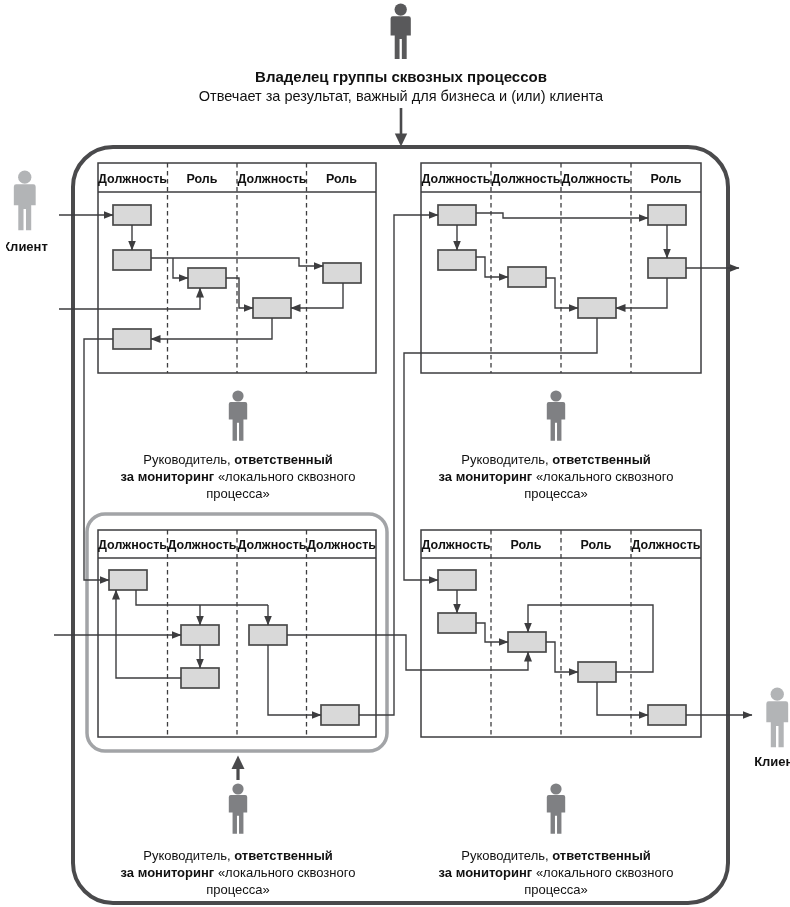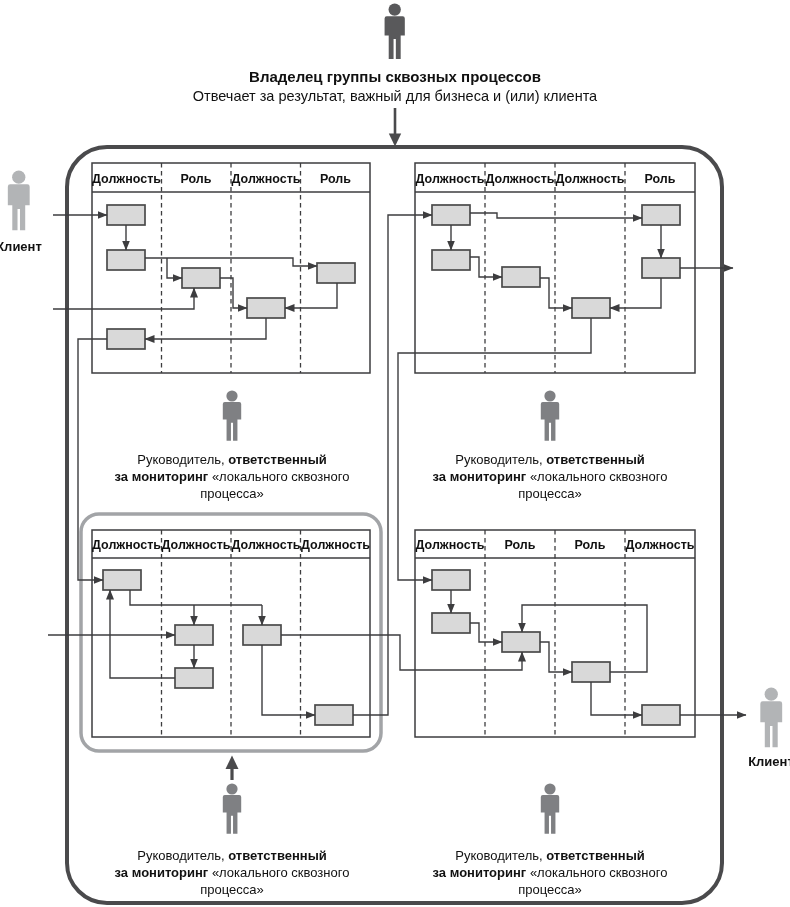"Владелец группы сквозных процессов" .stage { margin-left: none -> 6px }
